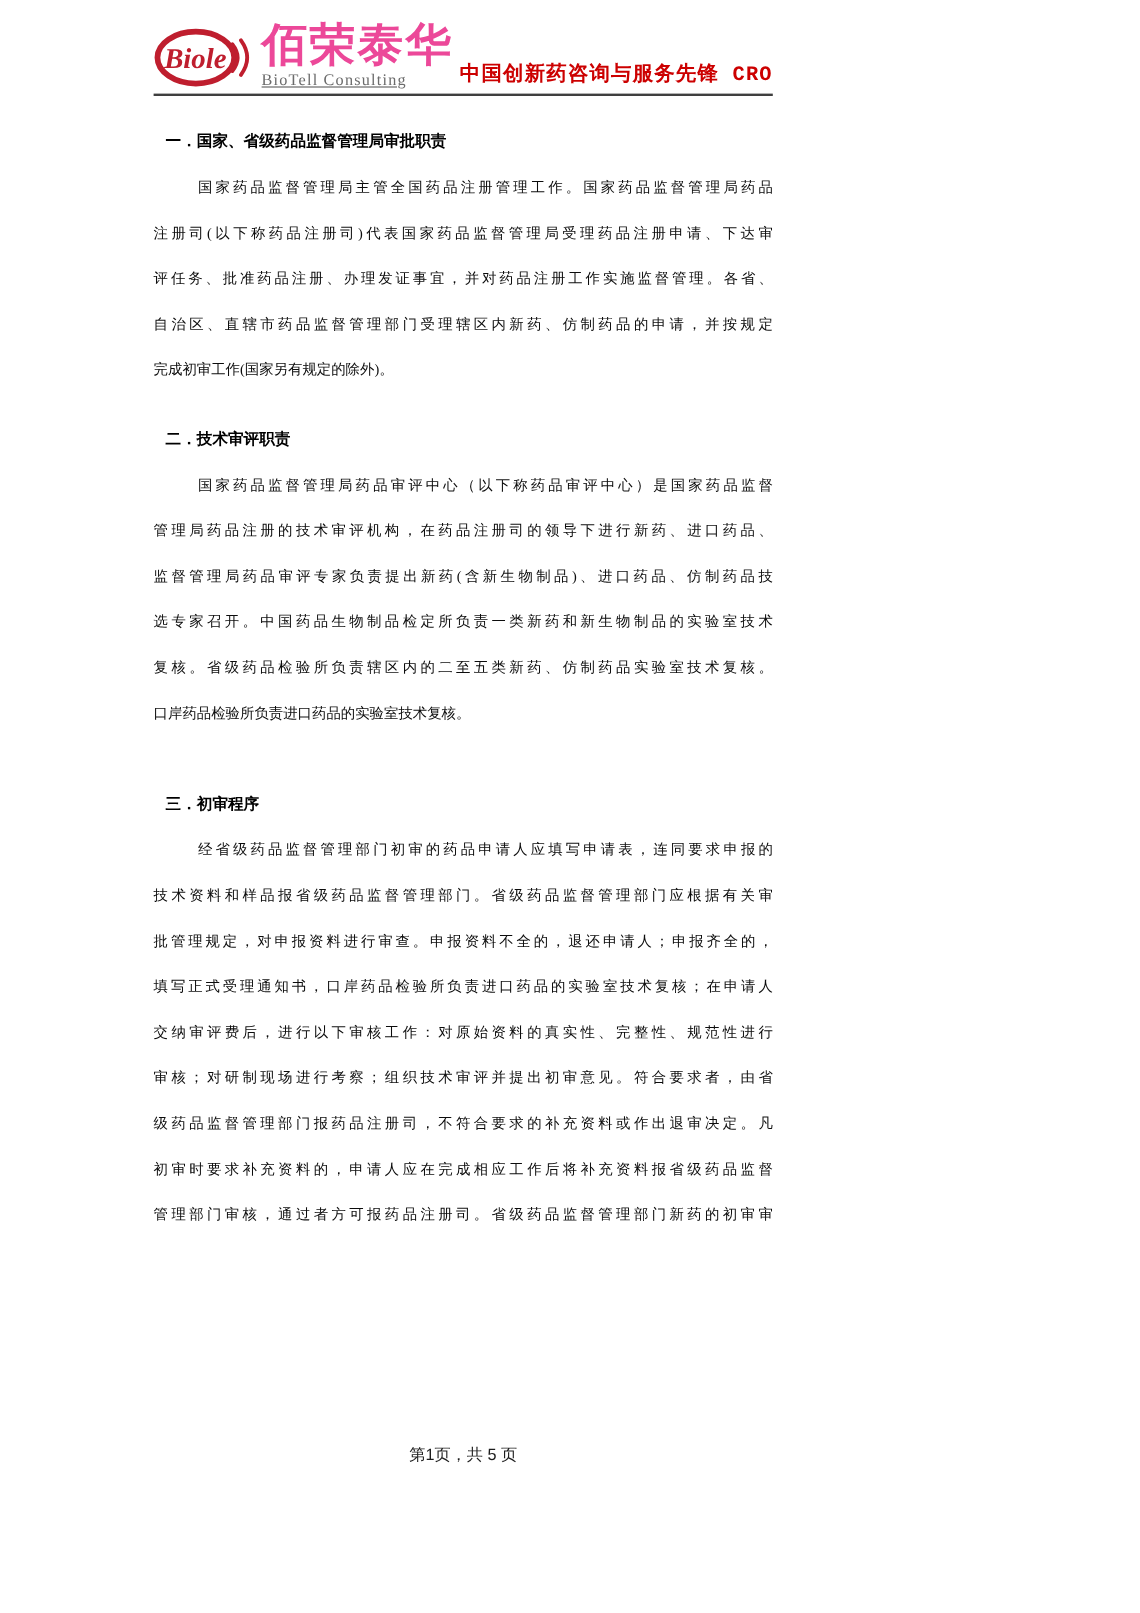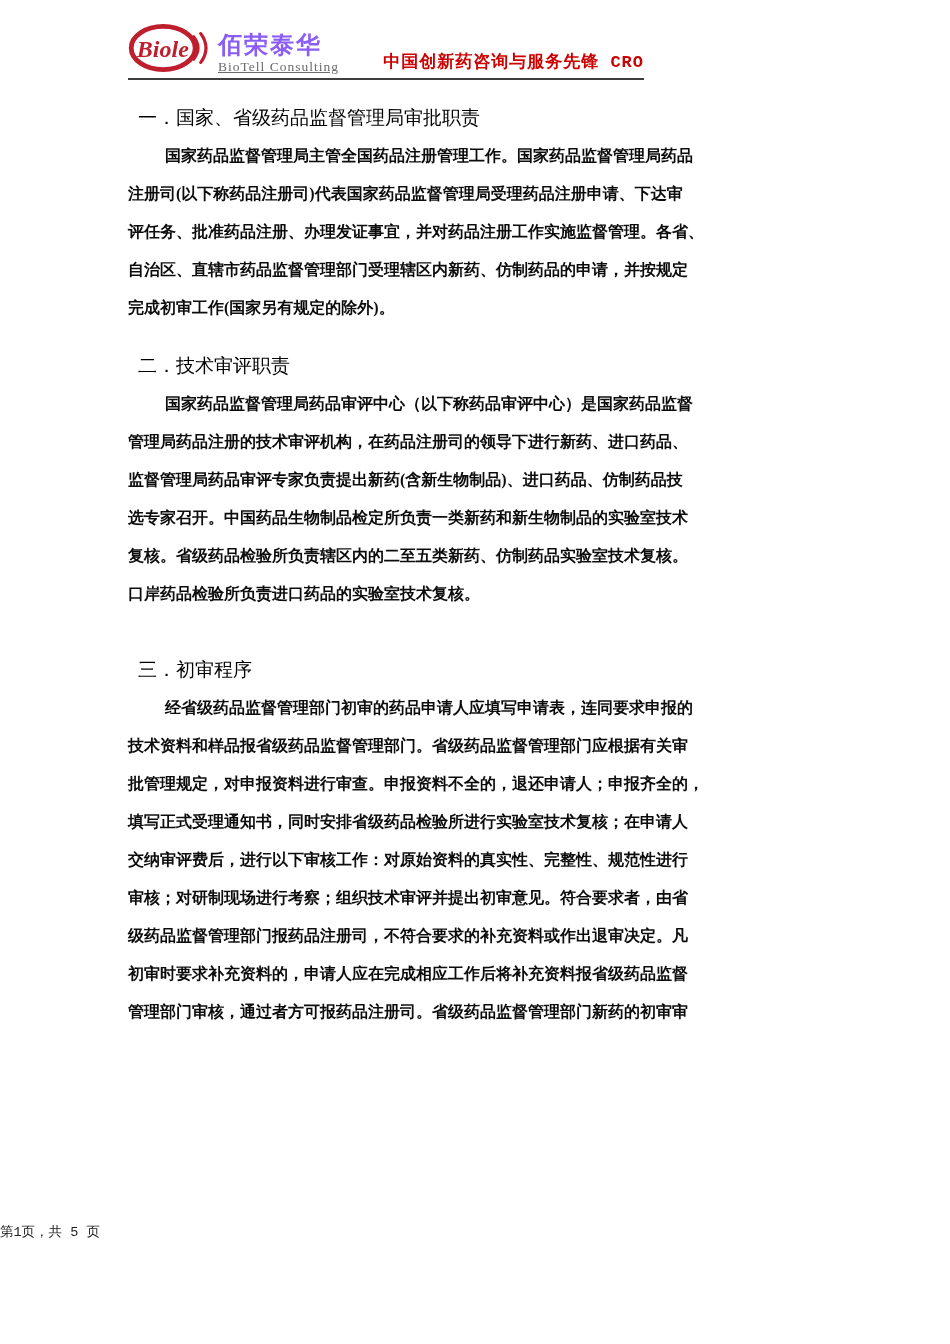"佰荣泰华" .logo-cn { color: #8b5cf6 -> #ec4899; font-size: 24px -> 38px }
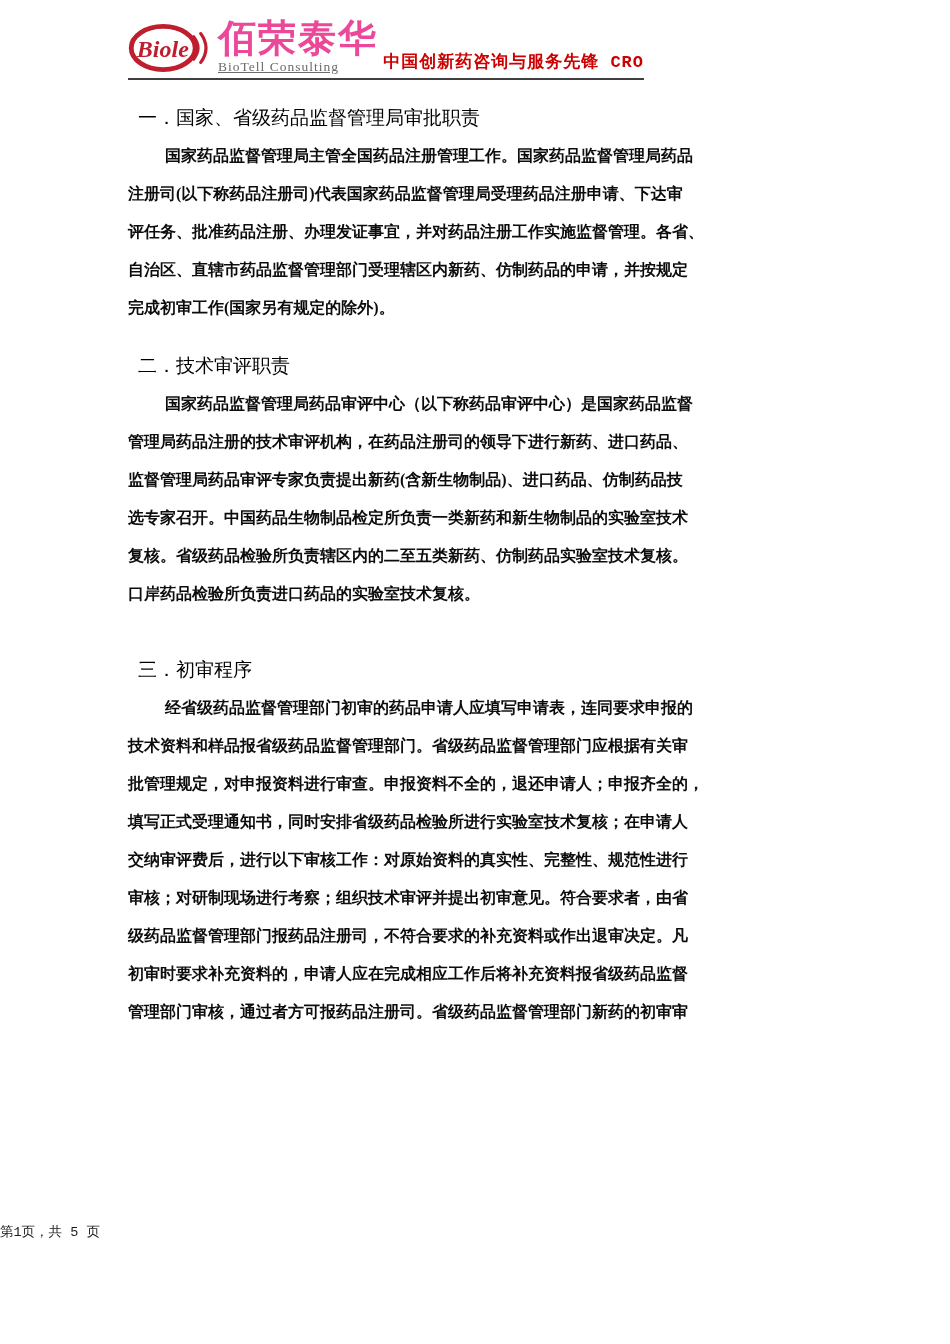"一．国家、省级药品监督管理局审批职责" .sec-heading { font-size: 19px -> 13px; font-weight: normal -> bold }
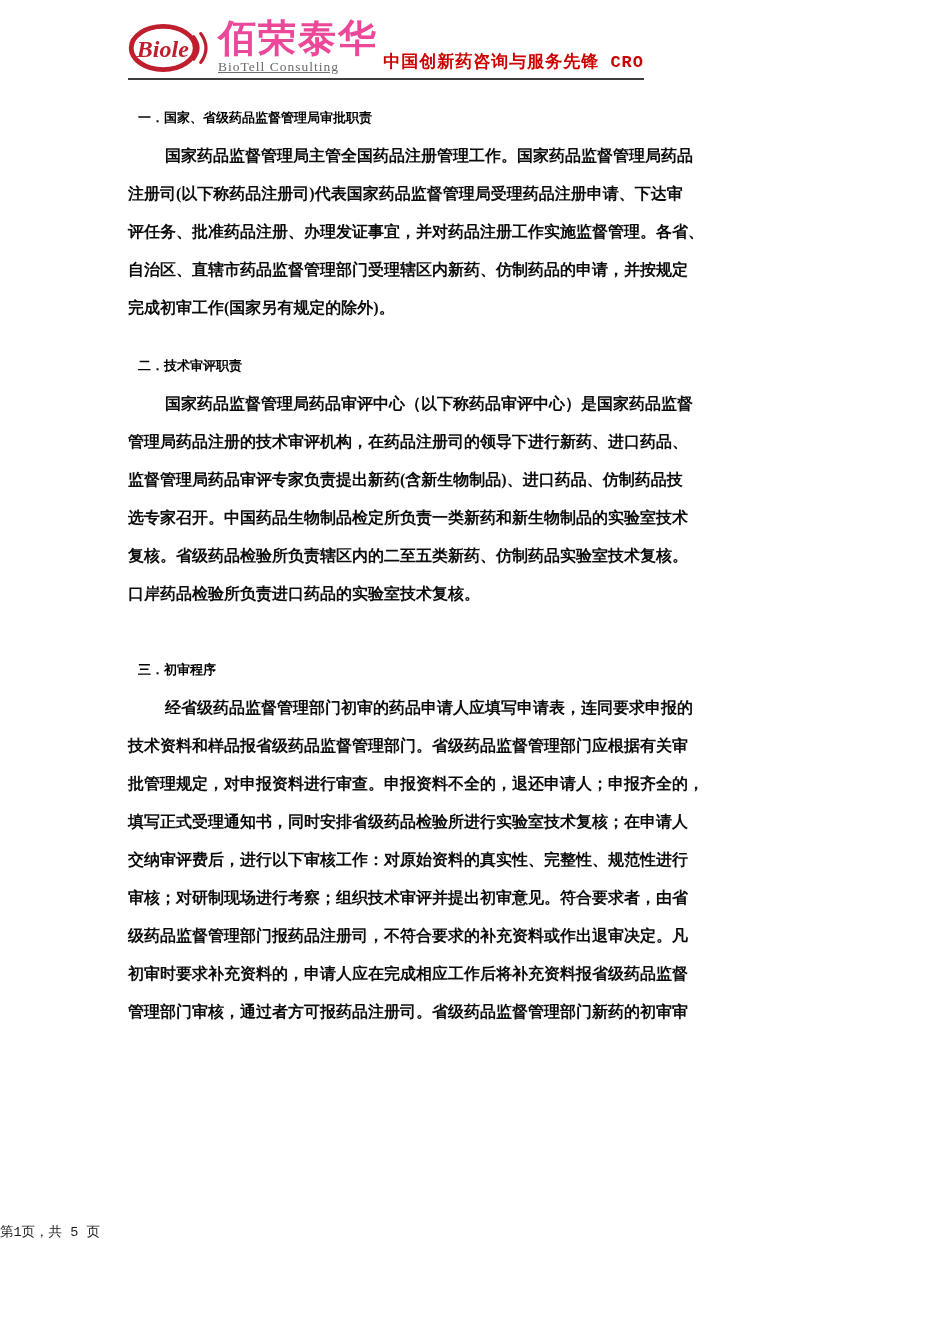"国家药品监督管理局主管全国药品注册管理工作。国家药品监督管理局药品" .bodyline { font-size: 16px -> 12px; font-weight: bold -> none }
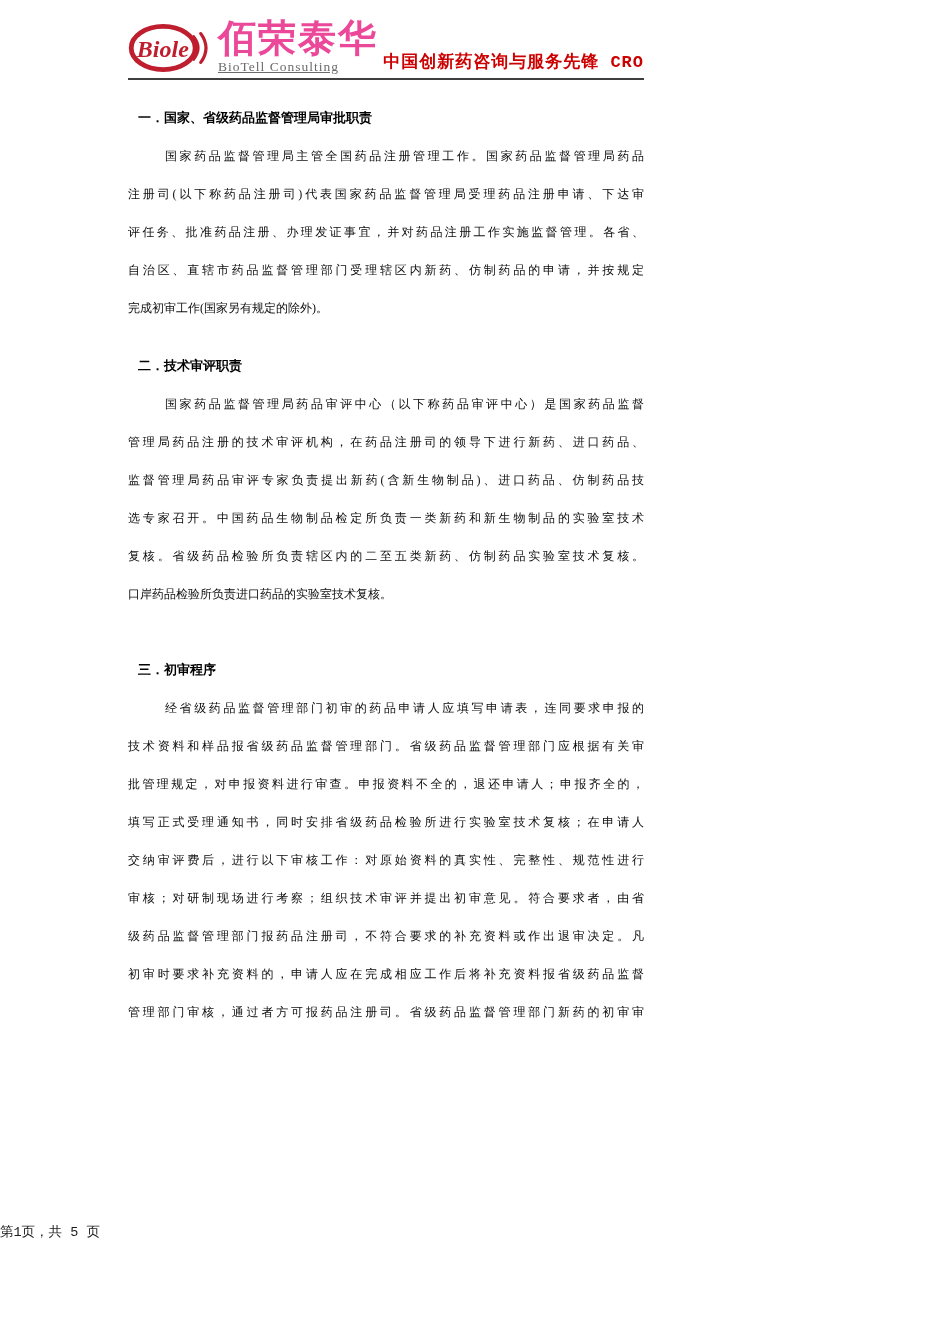"填写正式受理通知书，同时安排省级药品检验所进行实验室技术复核；在申请人" div.bodyline { text: 同时安排省级药品检验所进行 -> 口岸药品检验所负责进口药品的 }
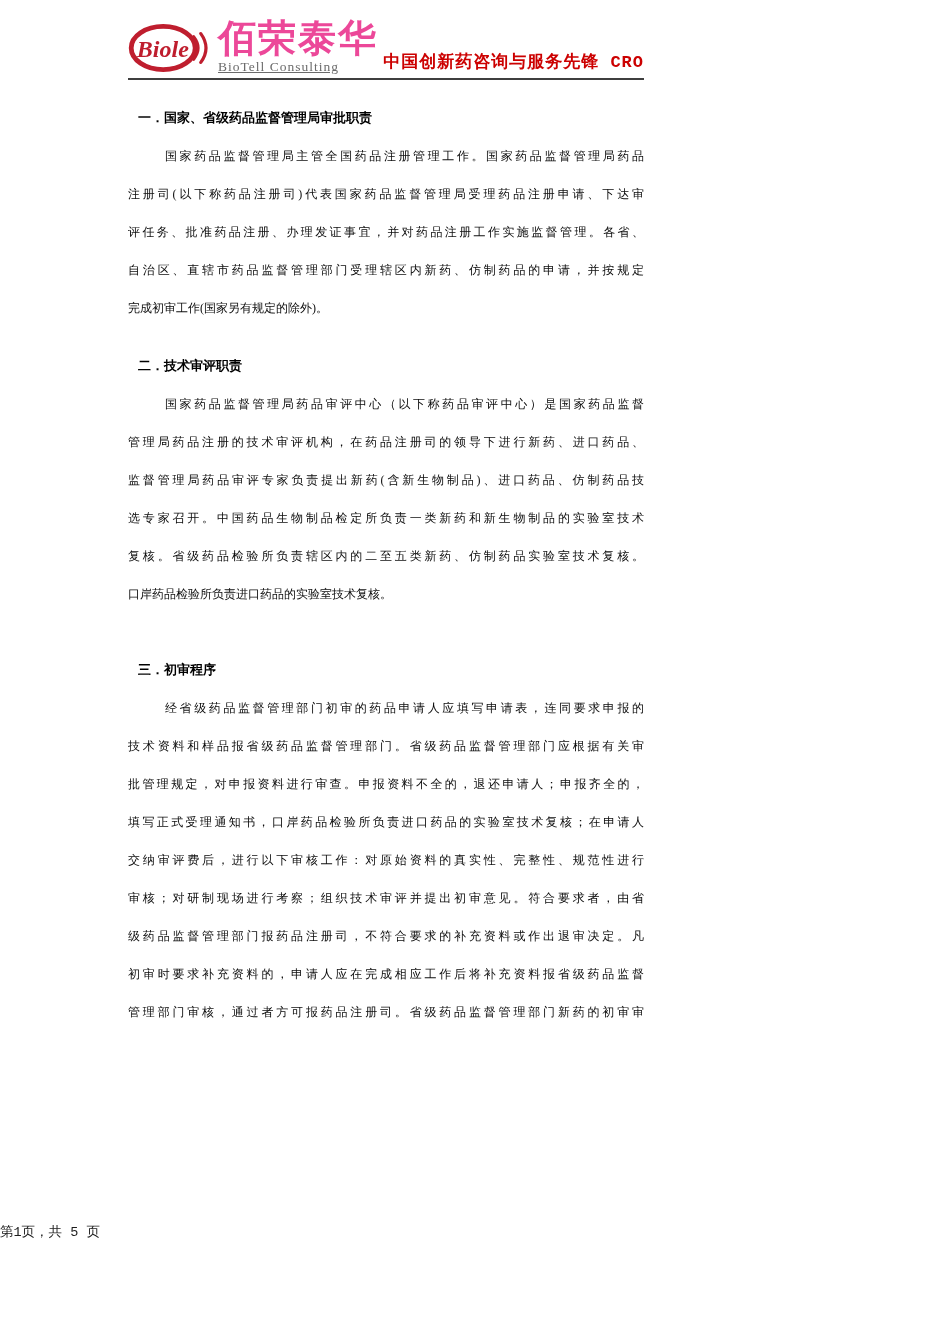"第1页，共 5 页" .footer { font-family: Liberation Mono, monospace -> Liberation Sans, sans-serif; margin-top: 20px -> none; text-align: none -> center }
